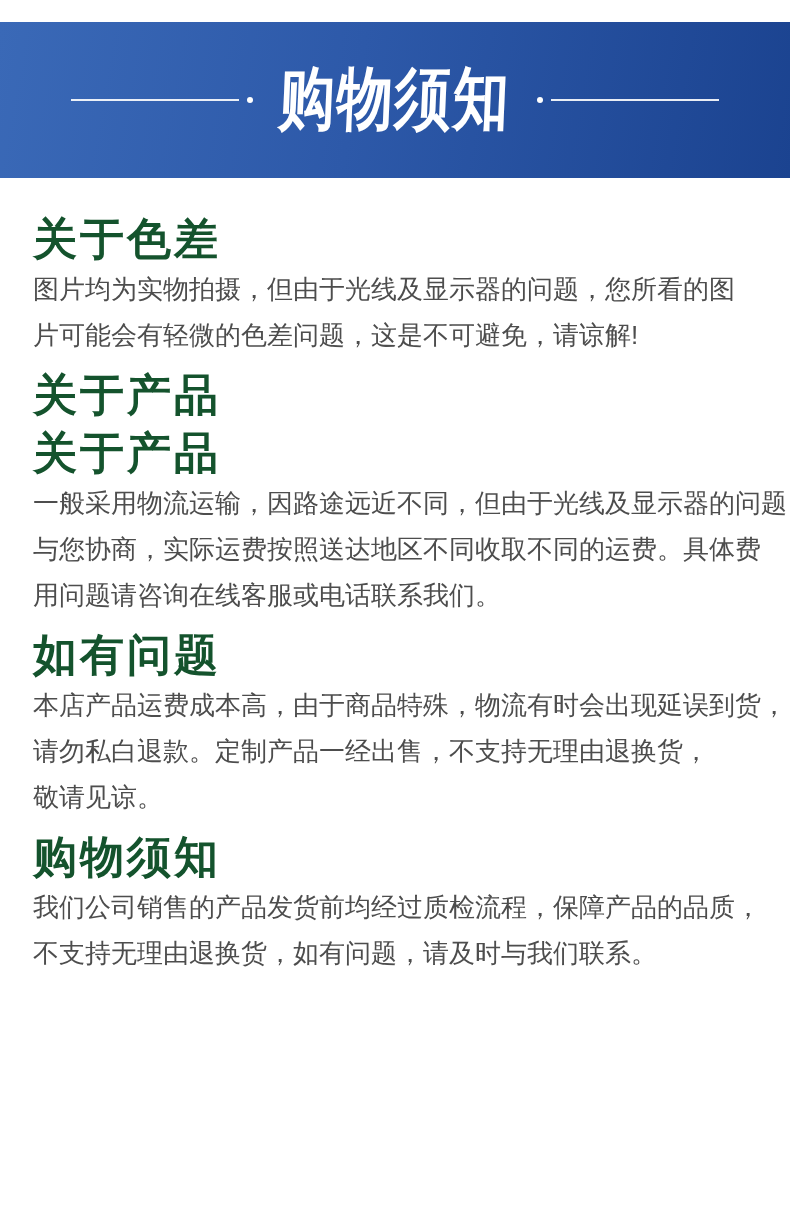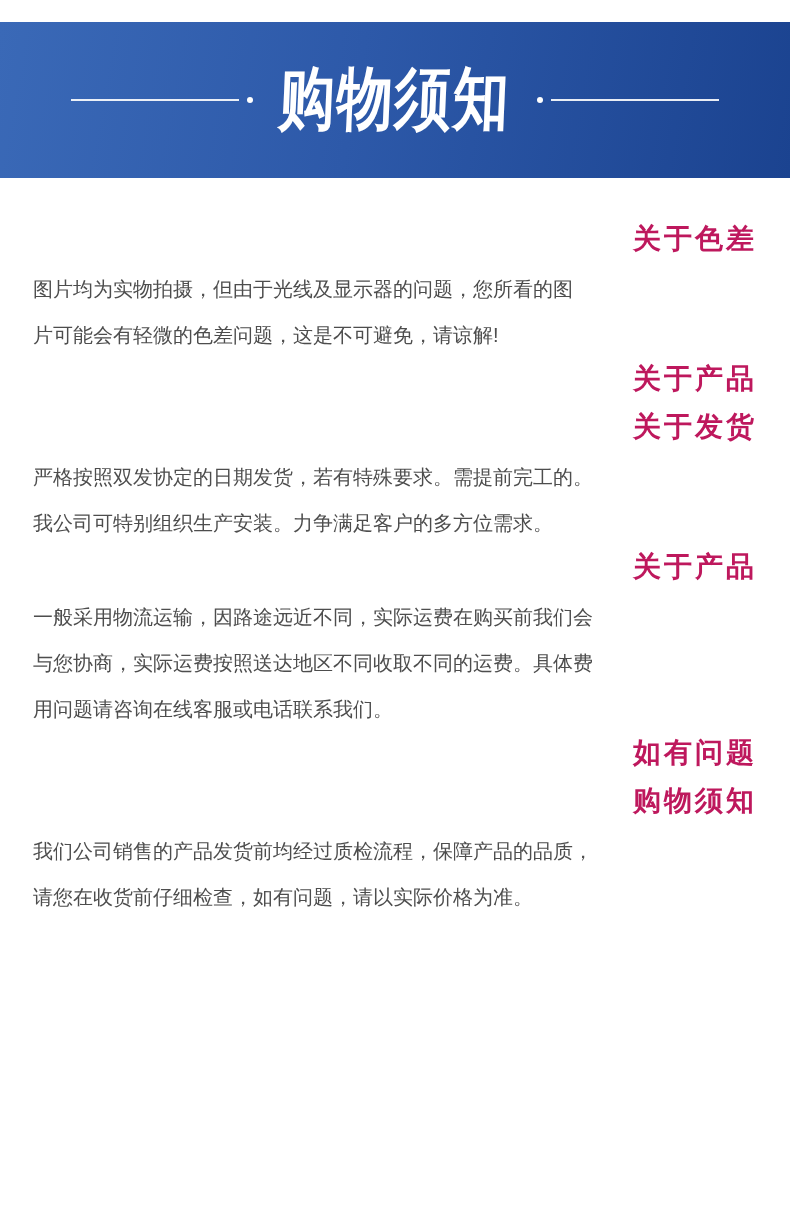"关于色差" .section-heading { color: #be185d -> #14532d; font-size: 28px -> 44px; text-align: right -> none }
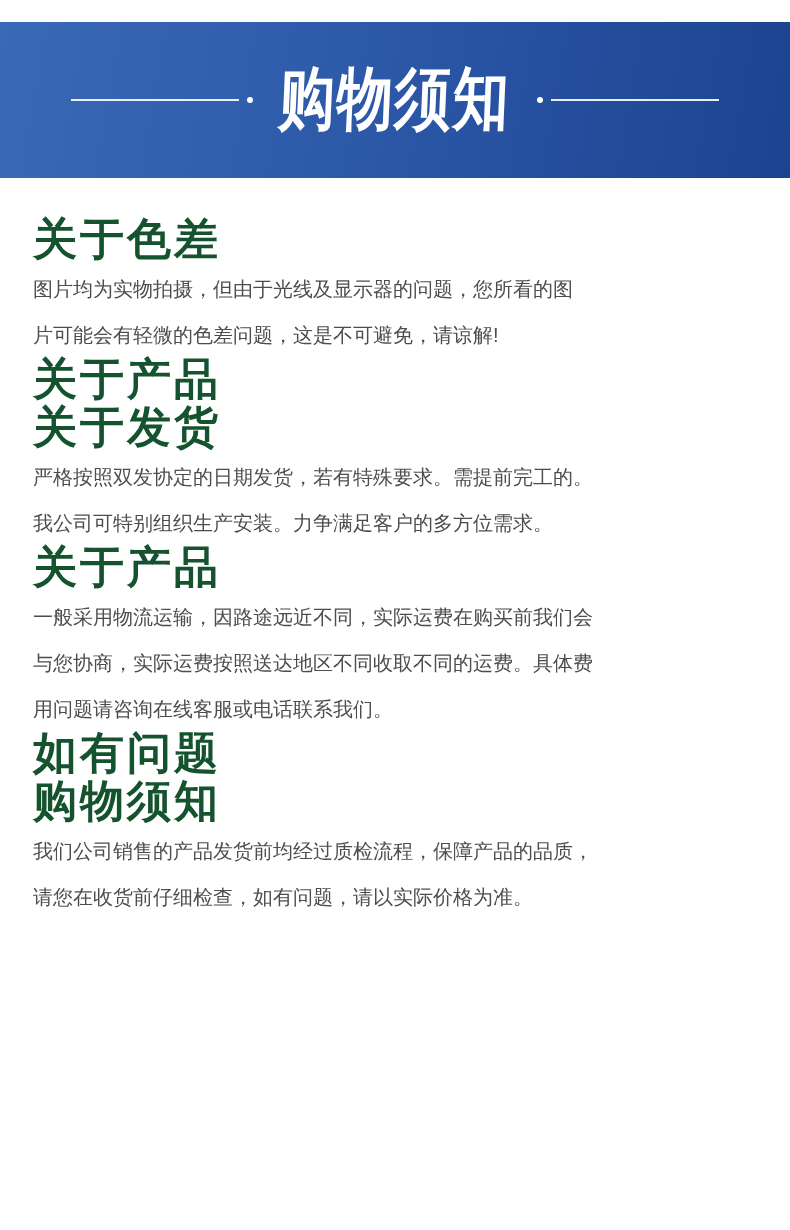"图片均为实物拍摄，但由于光线及显示器的问题，您所看的图" .section-body { font-size: 20px -> 26px }
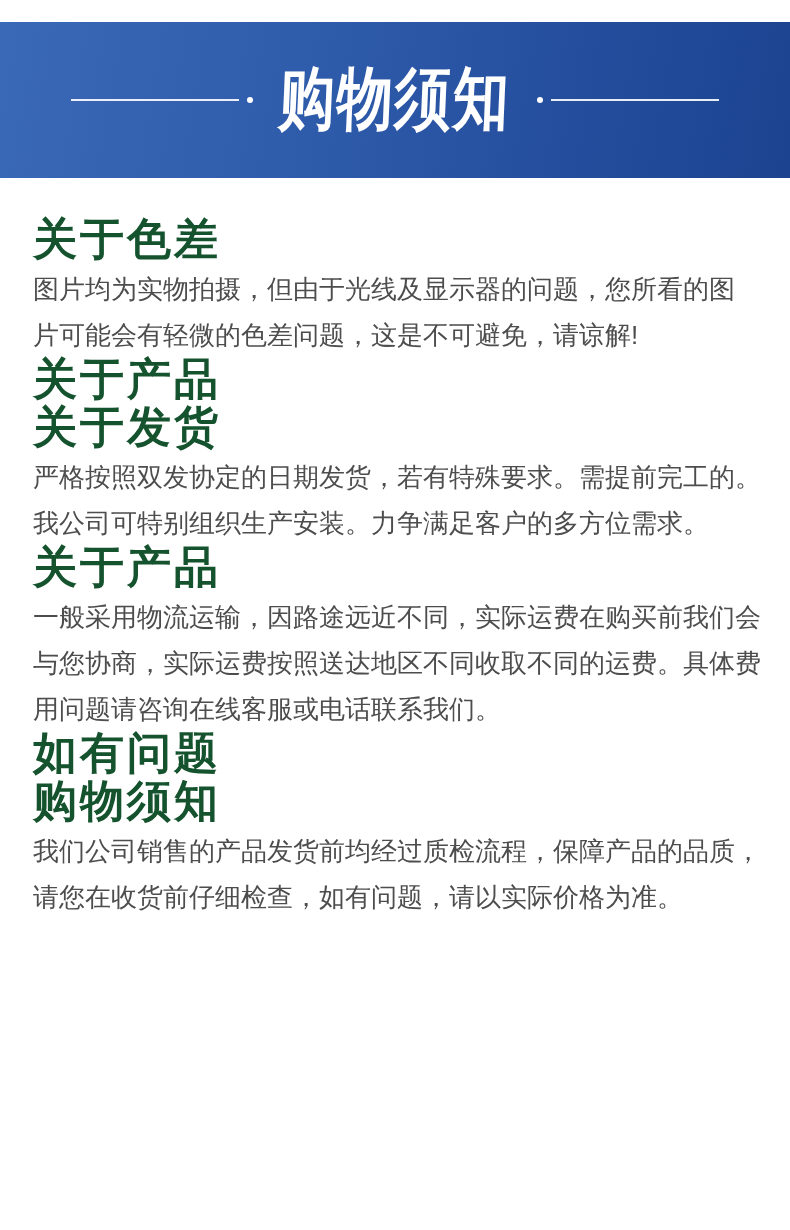"关于产品" .section { margin-top: 0 -> 16px }
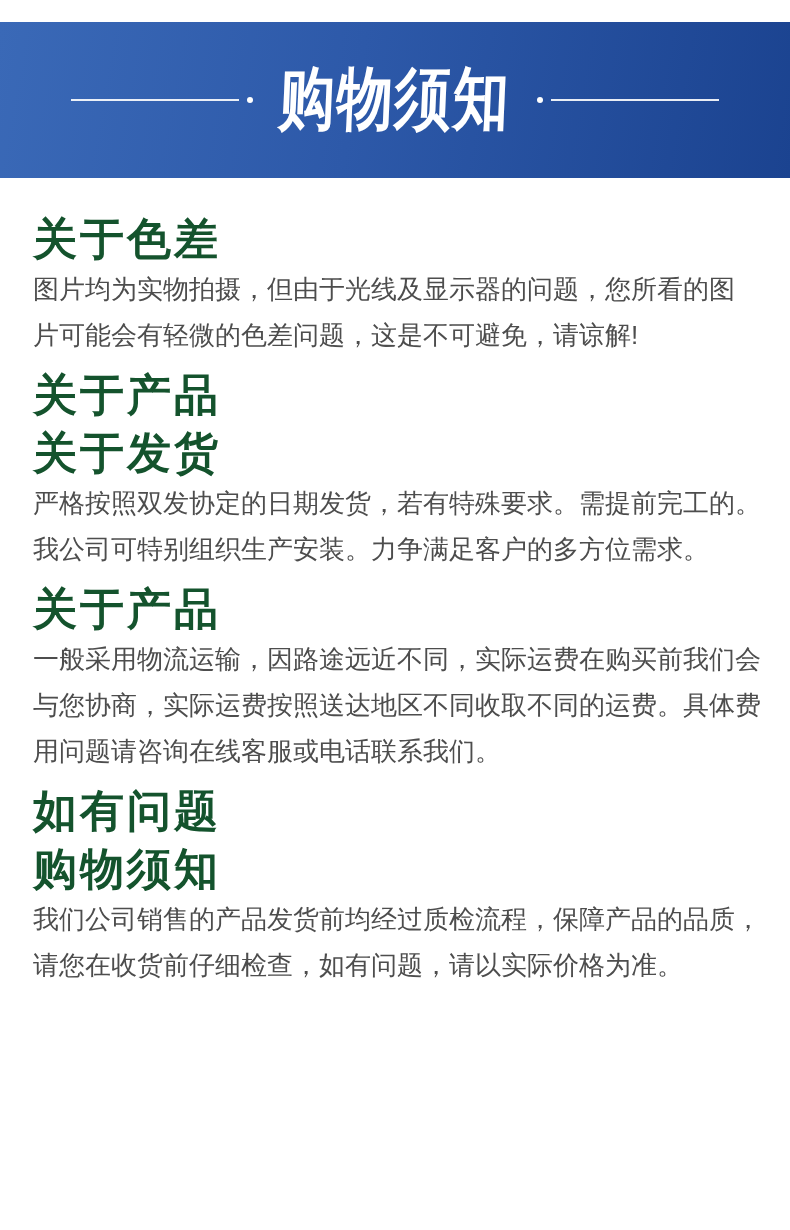"关于发货" div.section { html: <div> <div>关于发货</div> <div>严格按照双发协定的日期发货，若有特殊要求。需提前完工的。 我公司可特别组织生产安装。力争满足客户的多方位需求。</div> </div> -> none }
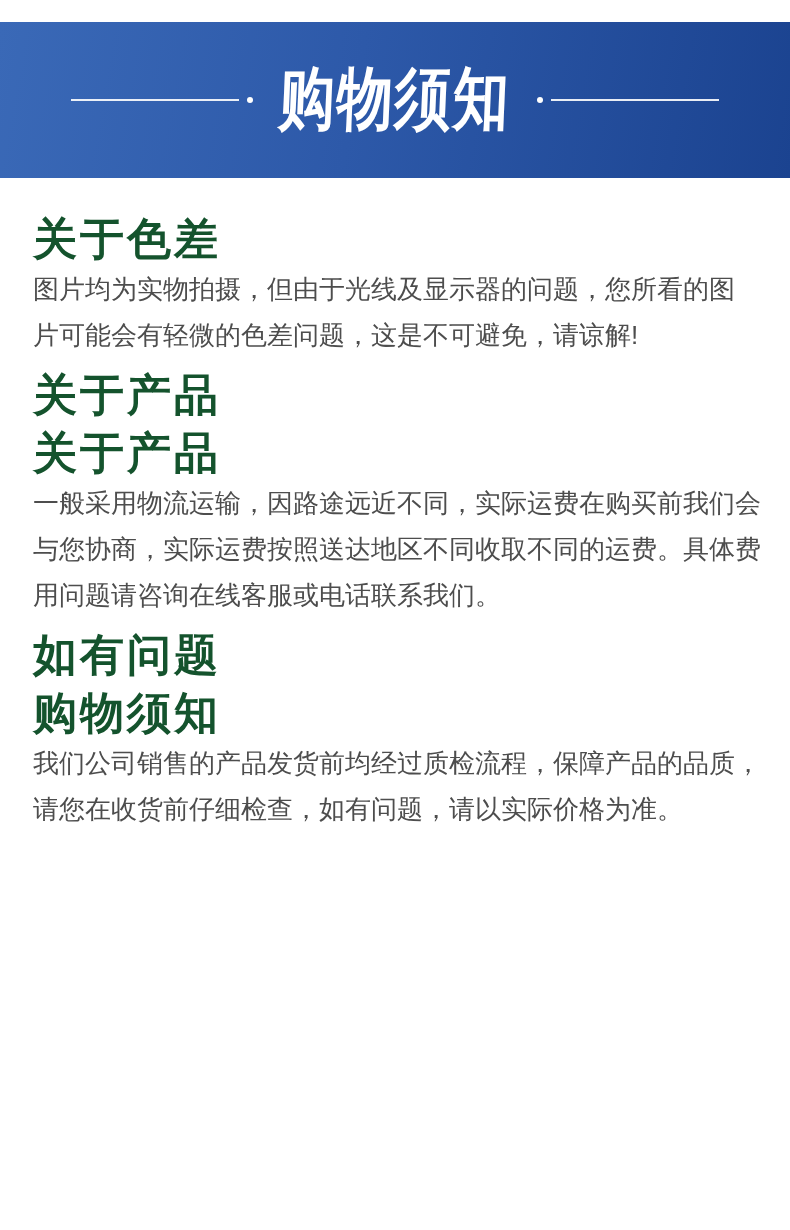"一般采用物流运输，因路途远近不同，实际运费在购买前我们会" div.section-body { text: 实际运费在购买前我们会 -> 但由于光线及显示器的问题 }
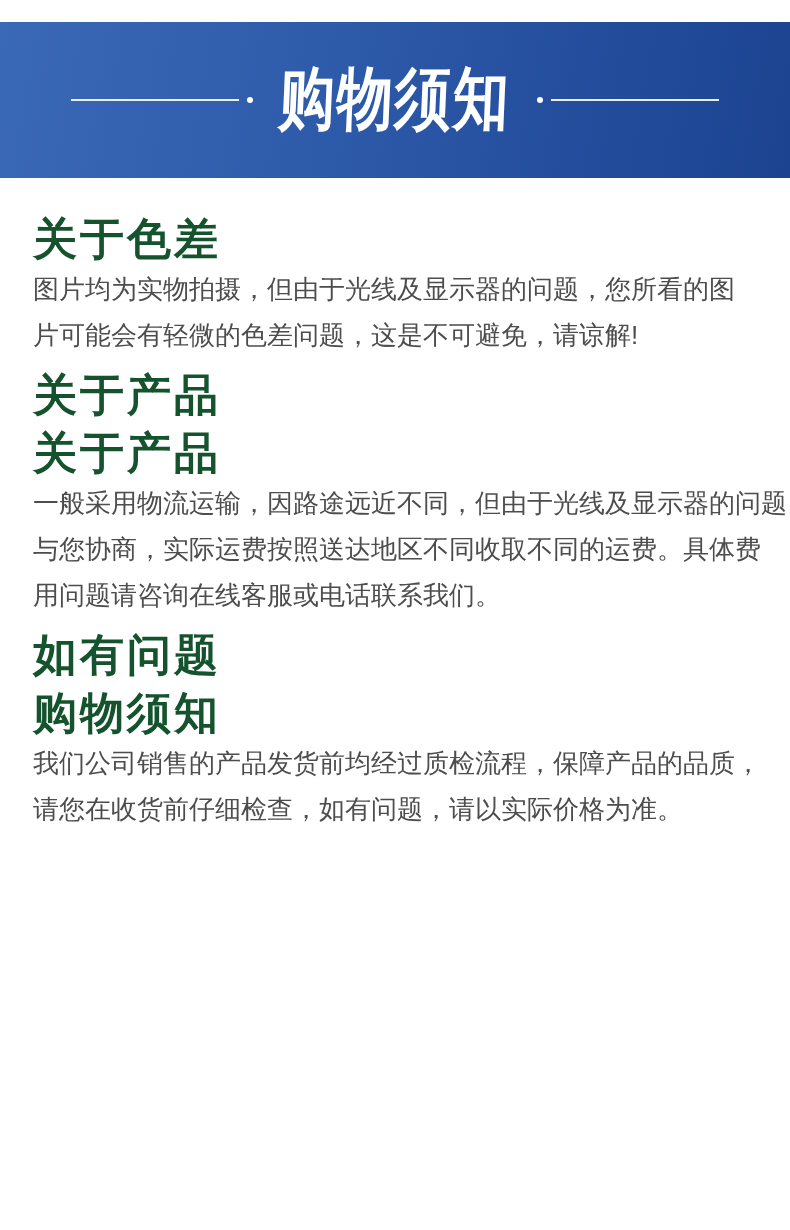"本店产品运费成本高，由于商品特殊，物流有时会出现延误到货，" div.section-body { html: none -> <div>本店产品运费成本高，由于商品特殊，物流有时会出现延误到货， 请勿私白退款。定制产品一经出售，不支持无理由退换货， 敬请见谅。</div> }
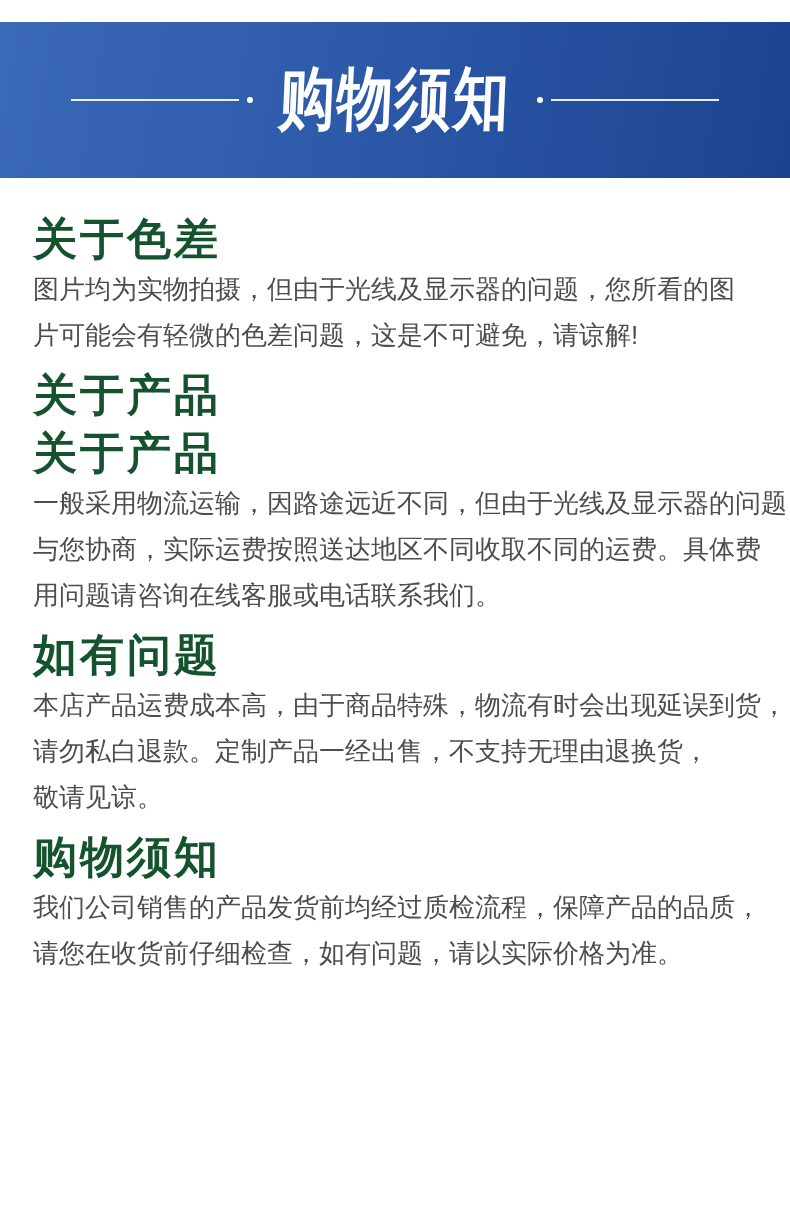"我们公司销售的产品发货前均经过质检流程，保障产品的品质，" div.section-body { text: 请您在收货前仔细检查，如有问题，请以实际价格为准 -> 不支持无理由退换货，如有问题，请及时与我们联系 }
